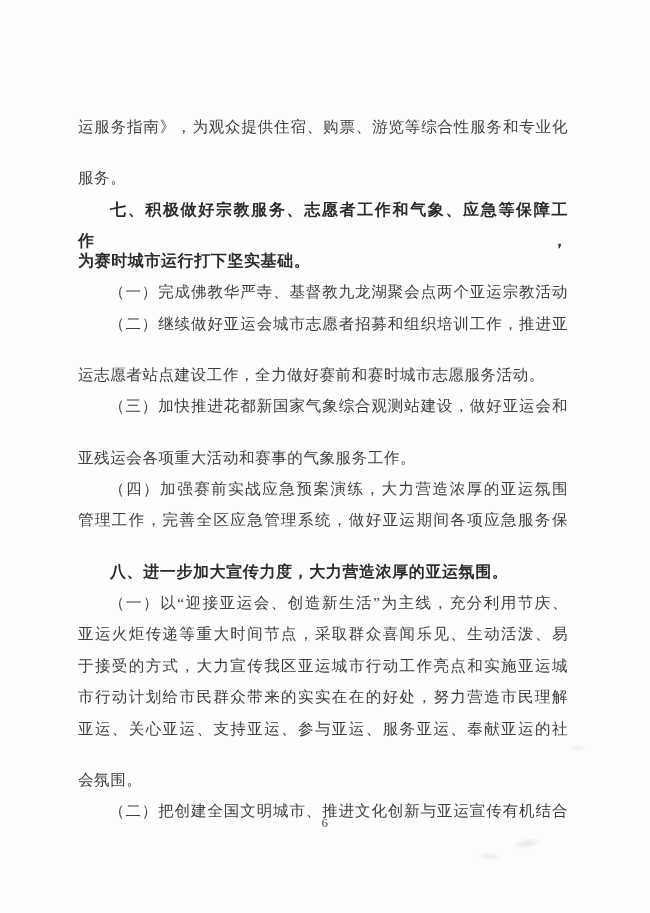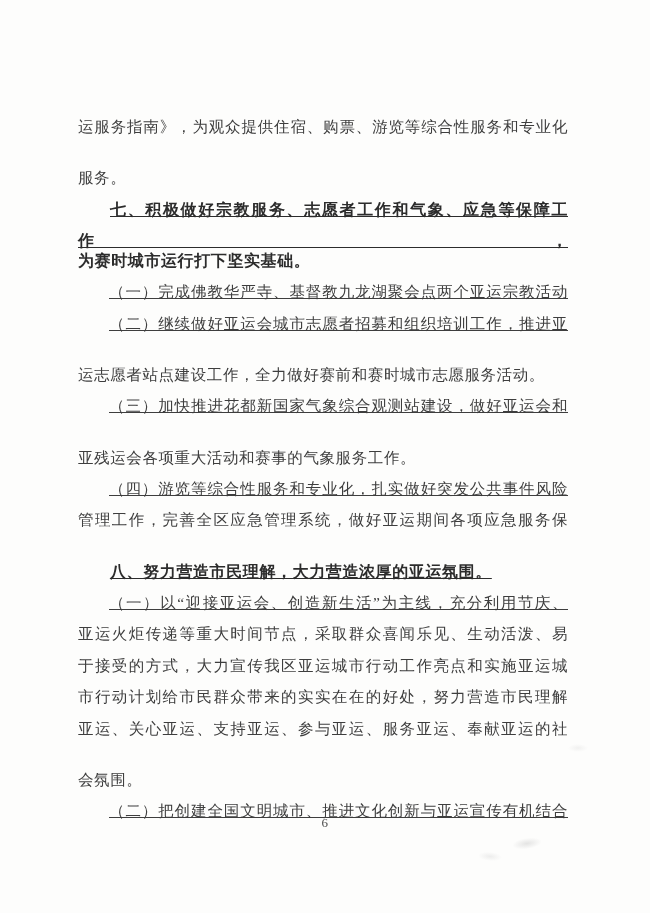"七、积极做好宗教服务、志愿者工作和气象、应急等保障工作，" .line.indent { text-decoration: underline -> none }
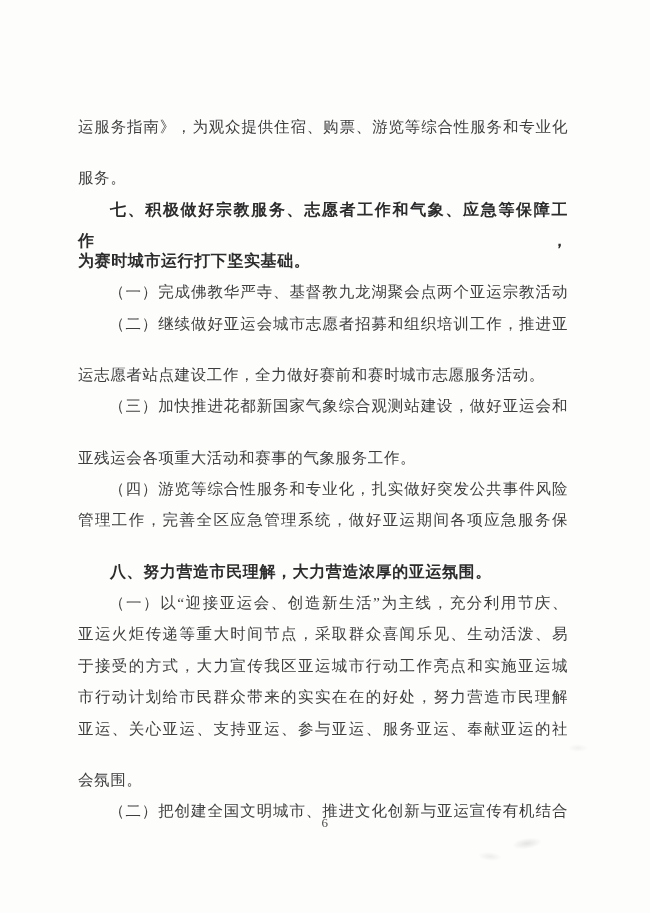"（四）游览等综合性服务和专业化，扎实做好突发公共事件风险" div.line { text: 游览等综合性服务和专业化，扎实做好突发公共事件风险 -> 加强赛前实战应急预案演练，大力营造浓厚的亚运氛围 }
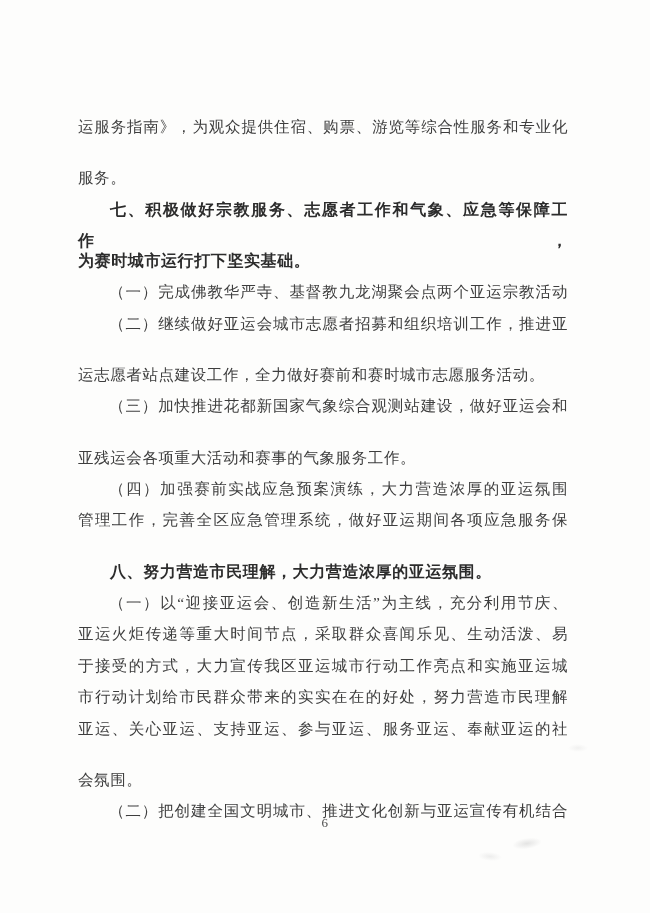"八、努力营造市民理解，大力营造浓厚的亚运氛围。" div.line { text: 努力营造市民理解 -> 进一步加大宣传力度 }
